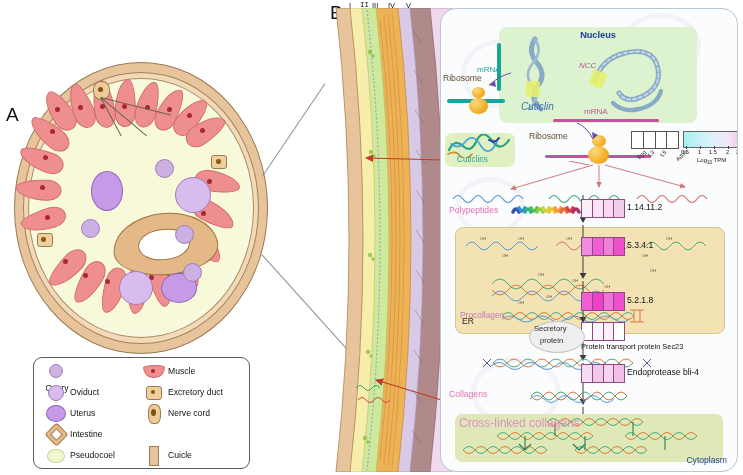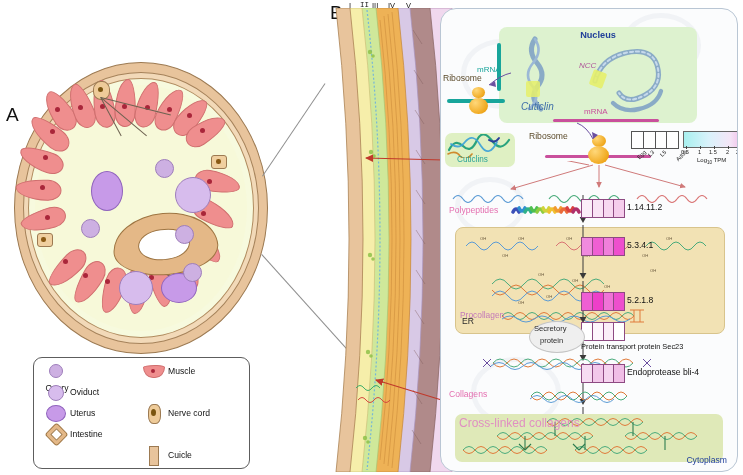"Excretory duct" div.lg-row { html: none -> <div> <div> <div></div> <div></div> </div> <span>Excretory duct</span> </div> }
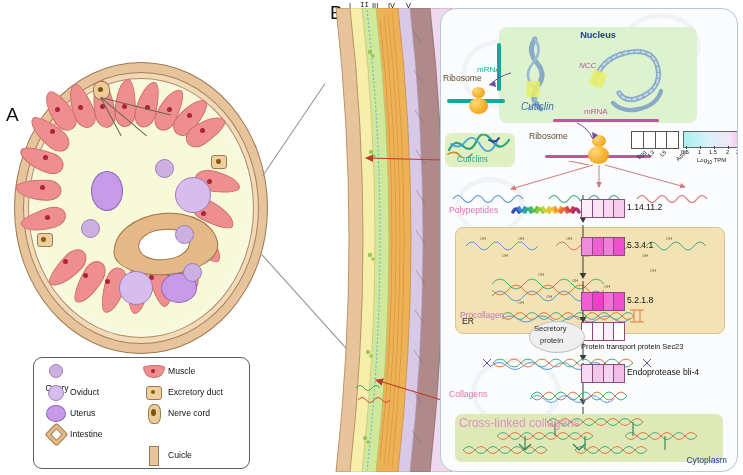"Pseudocoel" div.lg-row { html: none -> <div> <div> <div></div> </div> <span>Pseudocoel</span> </div> }
